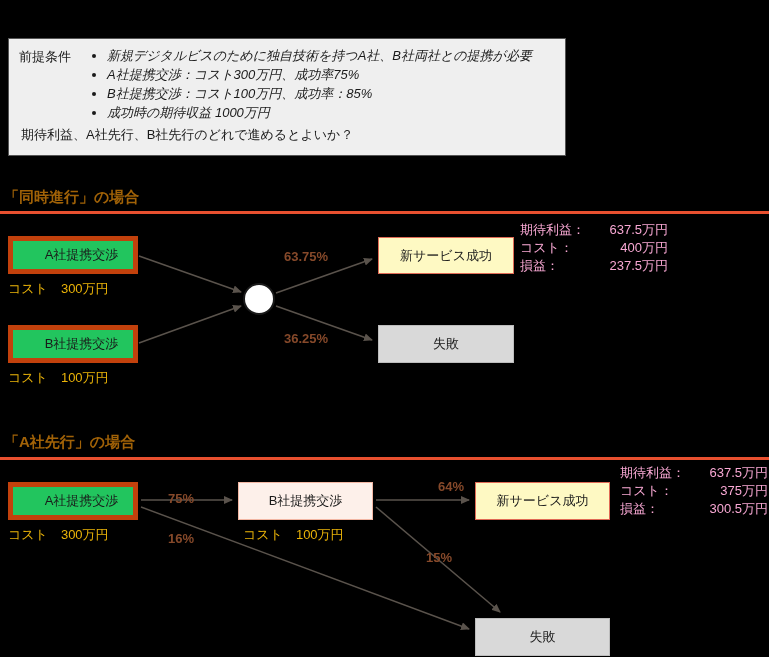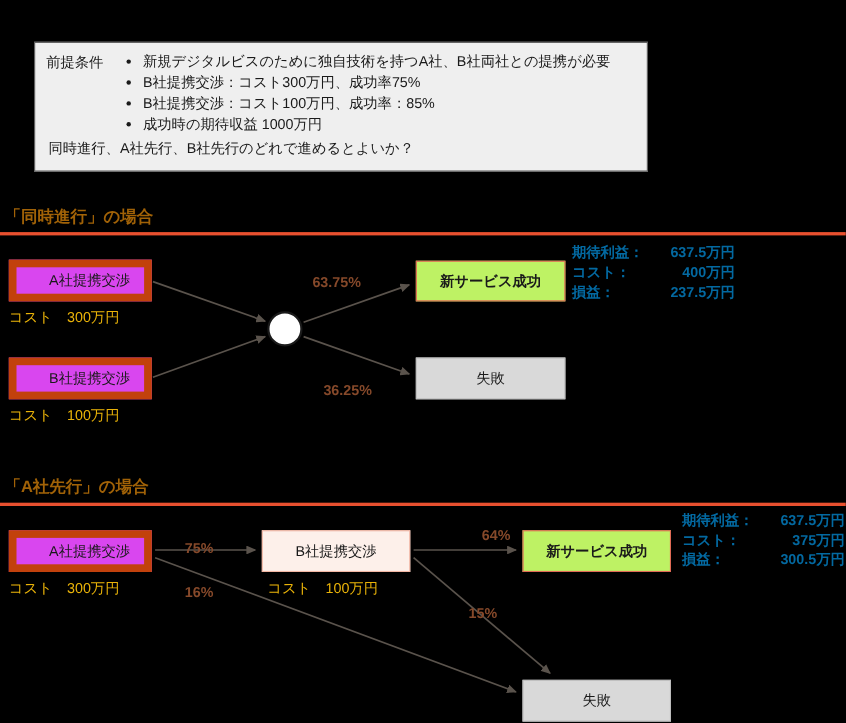"前提条件" .premise-box { margin-left: 23px -> none }
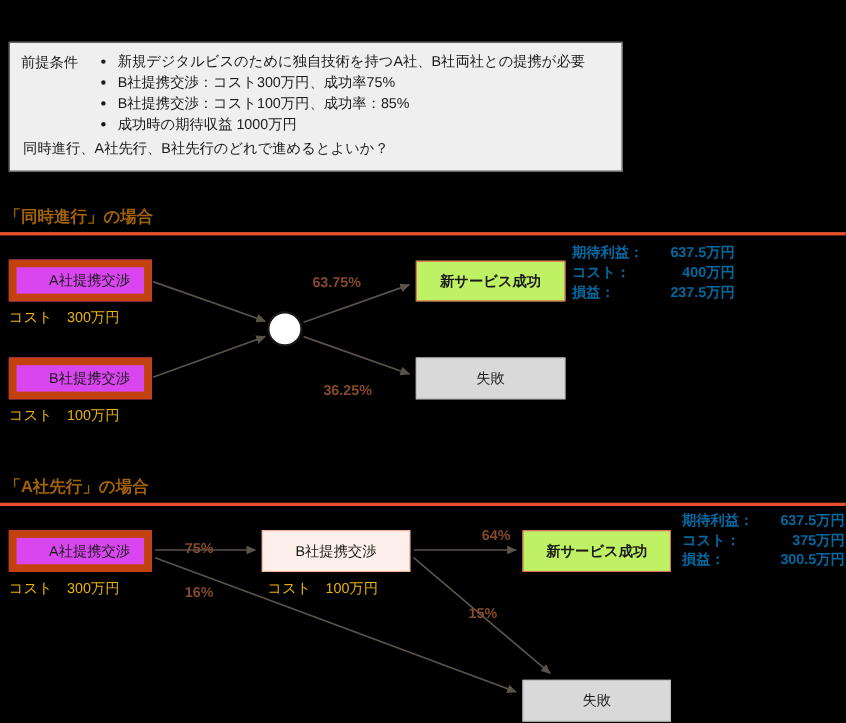"新規デジタルビスのために独自技術を持つA社、B社両社との提携が必要" .premise-bullets { font-style: none -> italic }
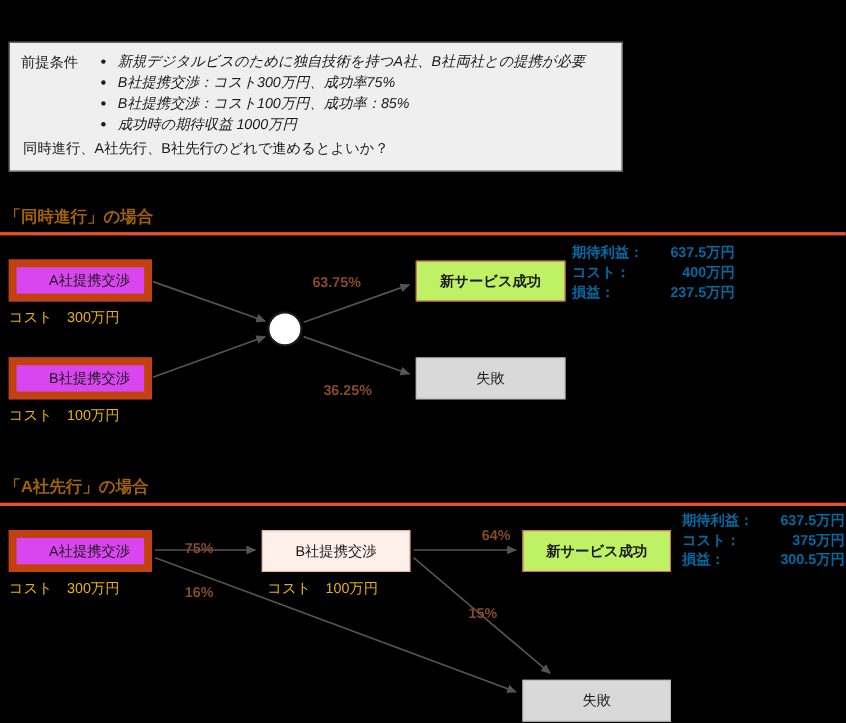"B社提携交渉：コスト300万円、成功率75%" li { text: B -> A }
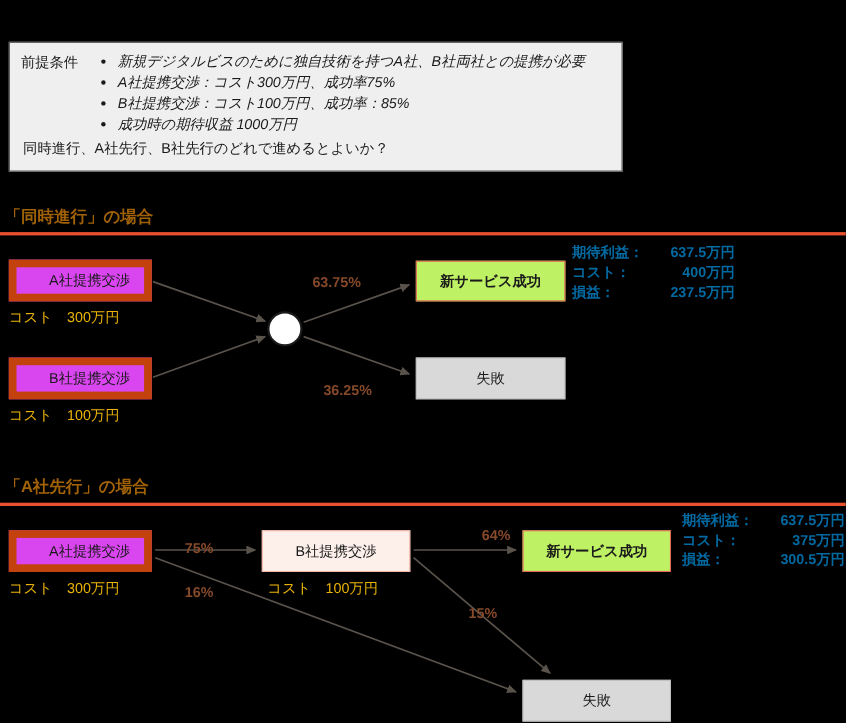"同時進行、A社先行、B社先行のどれで進めるとよいか？" div.premise-question { text: 同時進行 -> 期待利益 }
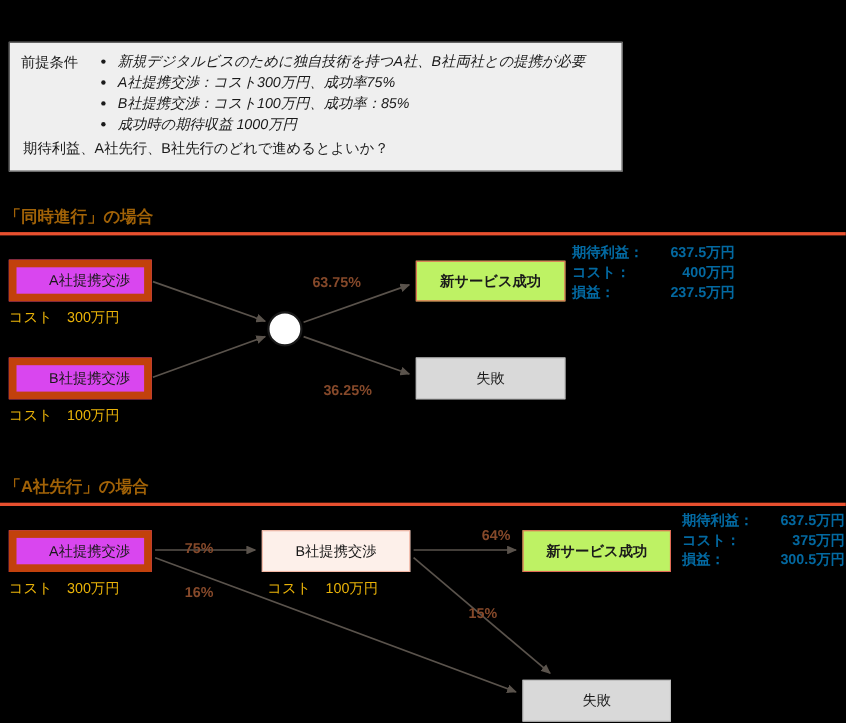"期待利益：" .stats { color: #0369a1 -> #f9a8d4; font-weight: bold -> normal }
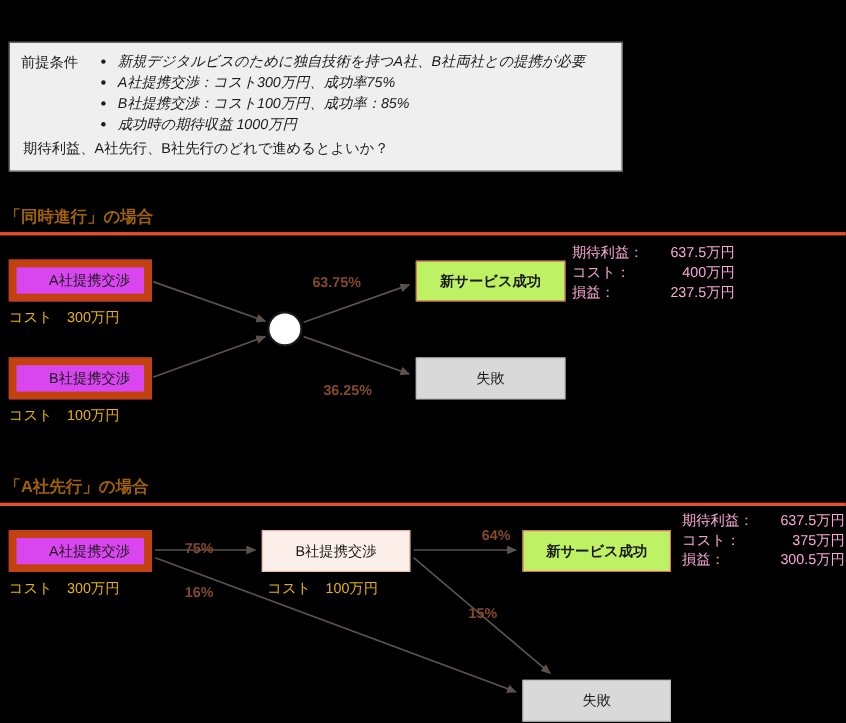"A社提携交渉" .pink { background: #d946ef -> #22c55e; border: 7px solid #c2410c -> 5px solid #c2410c }
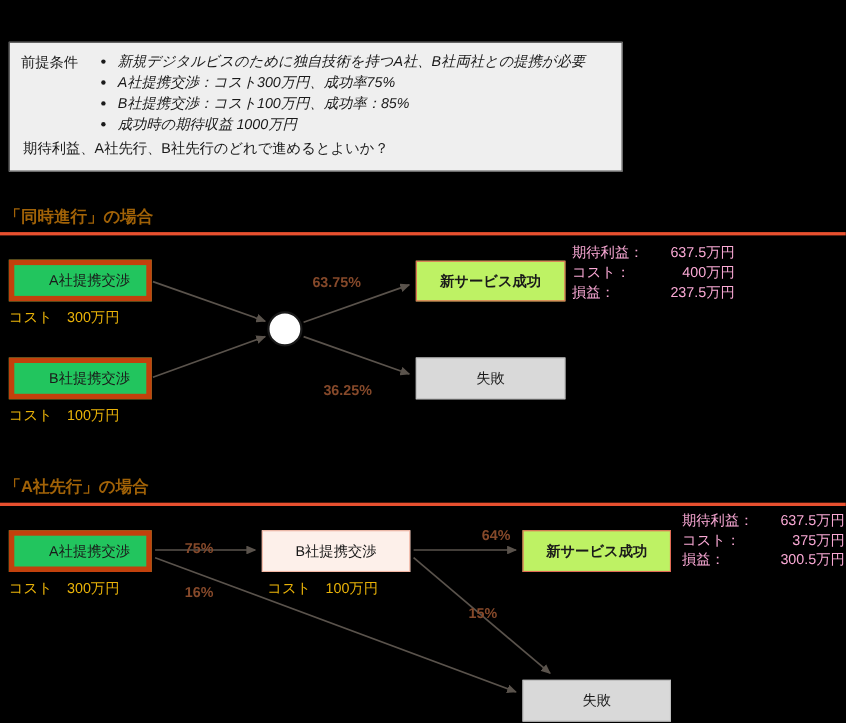"新サービス成功" .salmon { background: #bef264 -> #fef9c3; font-weight: bold -> none }
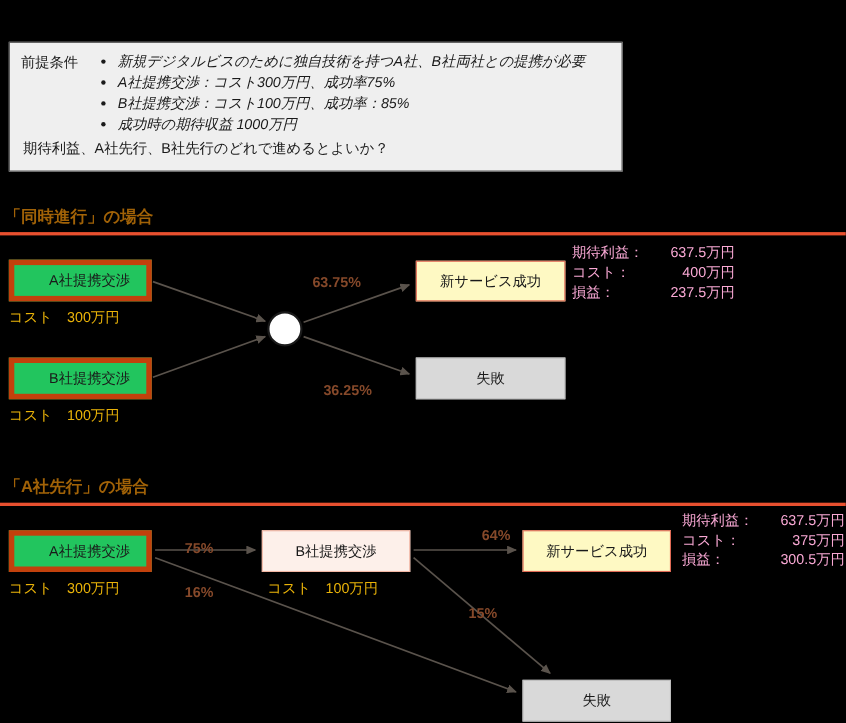"36.25%" div.pct { margin-left: 10px -> none; top: 347px -> 331px }
